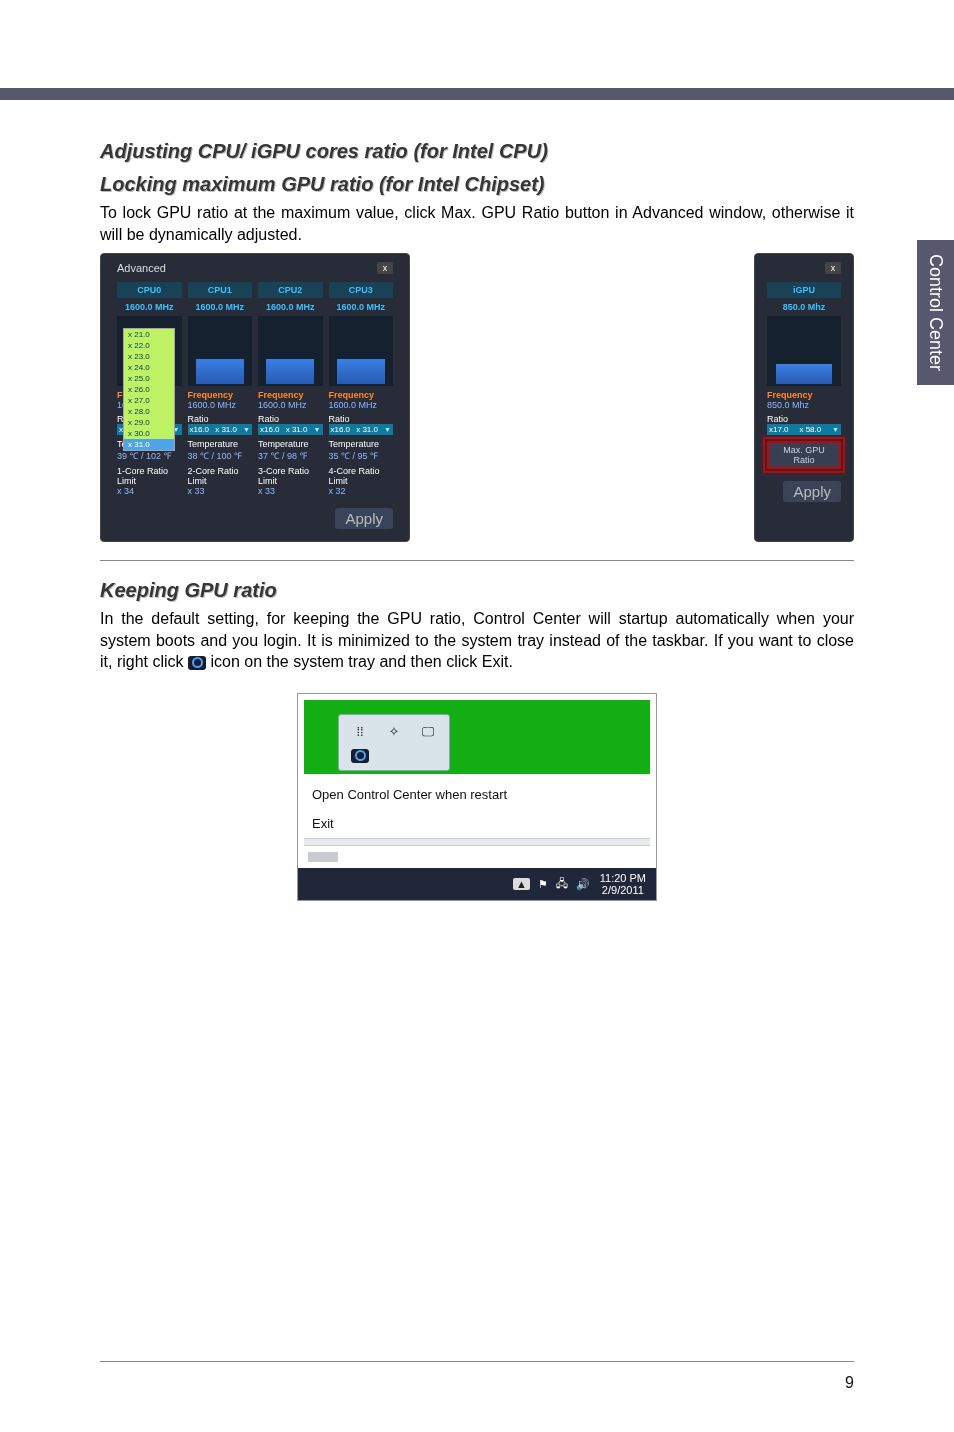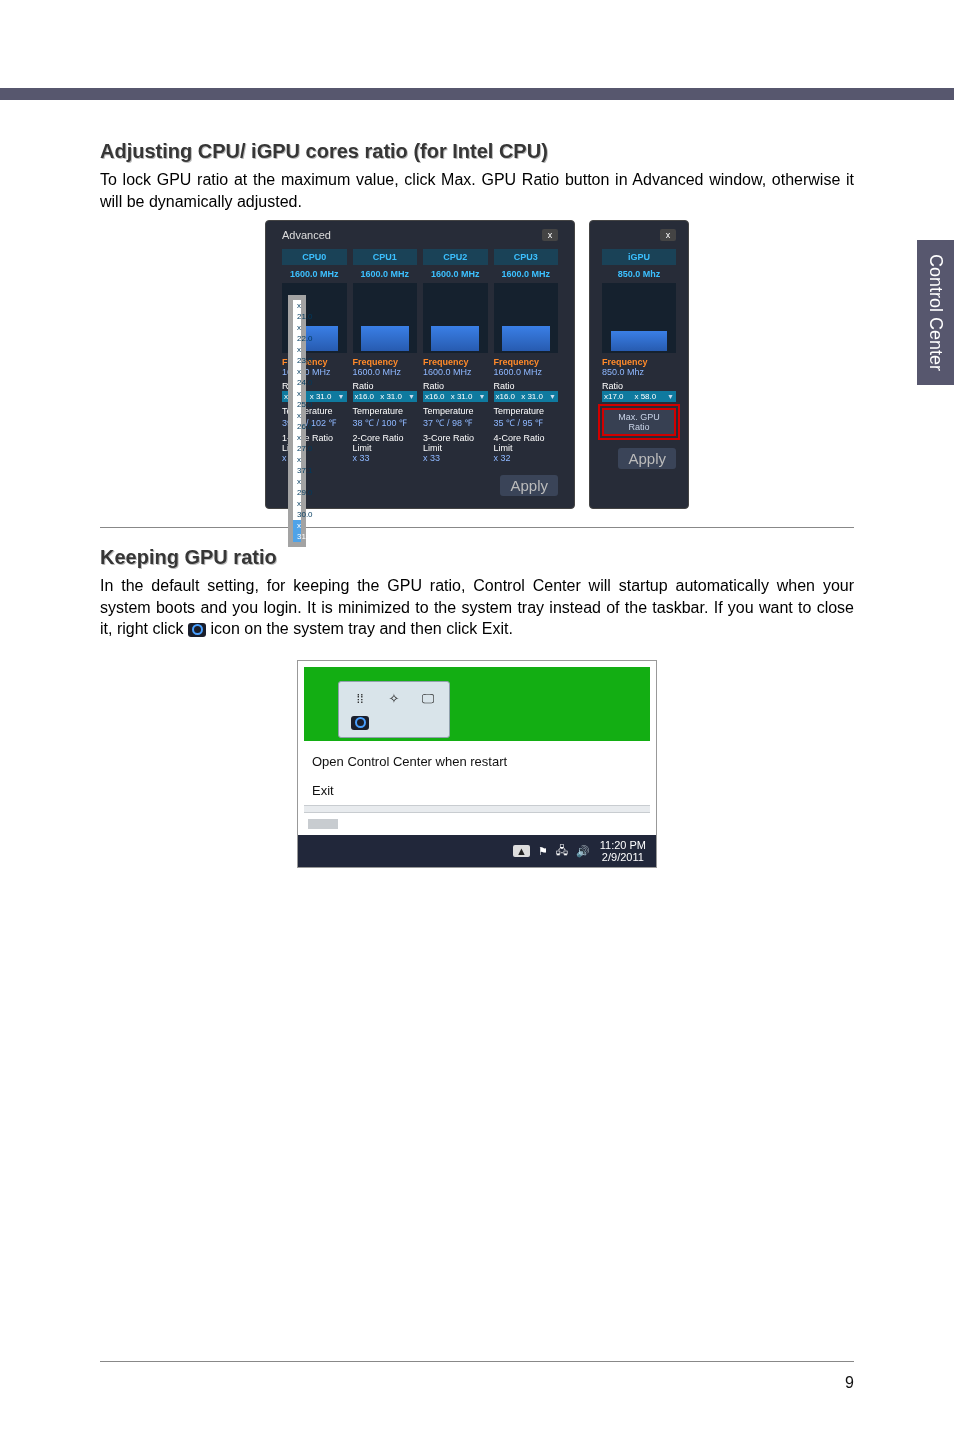"Adjusting CPU/ iGPU cores ratio" h3.section-heading { font-style: none -> italic }
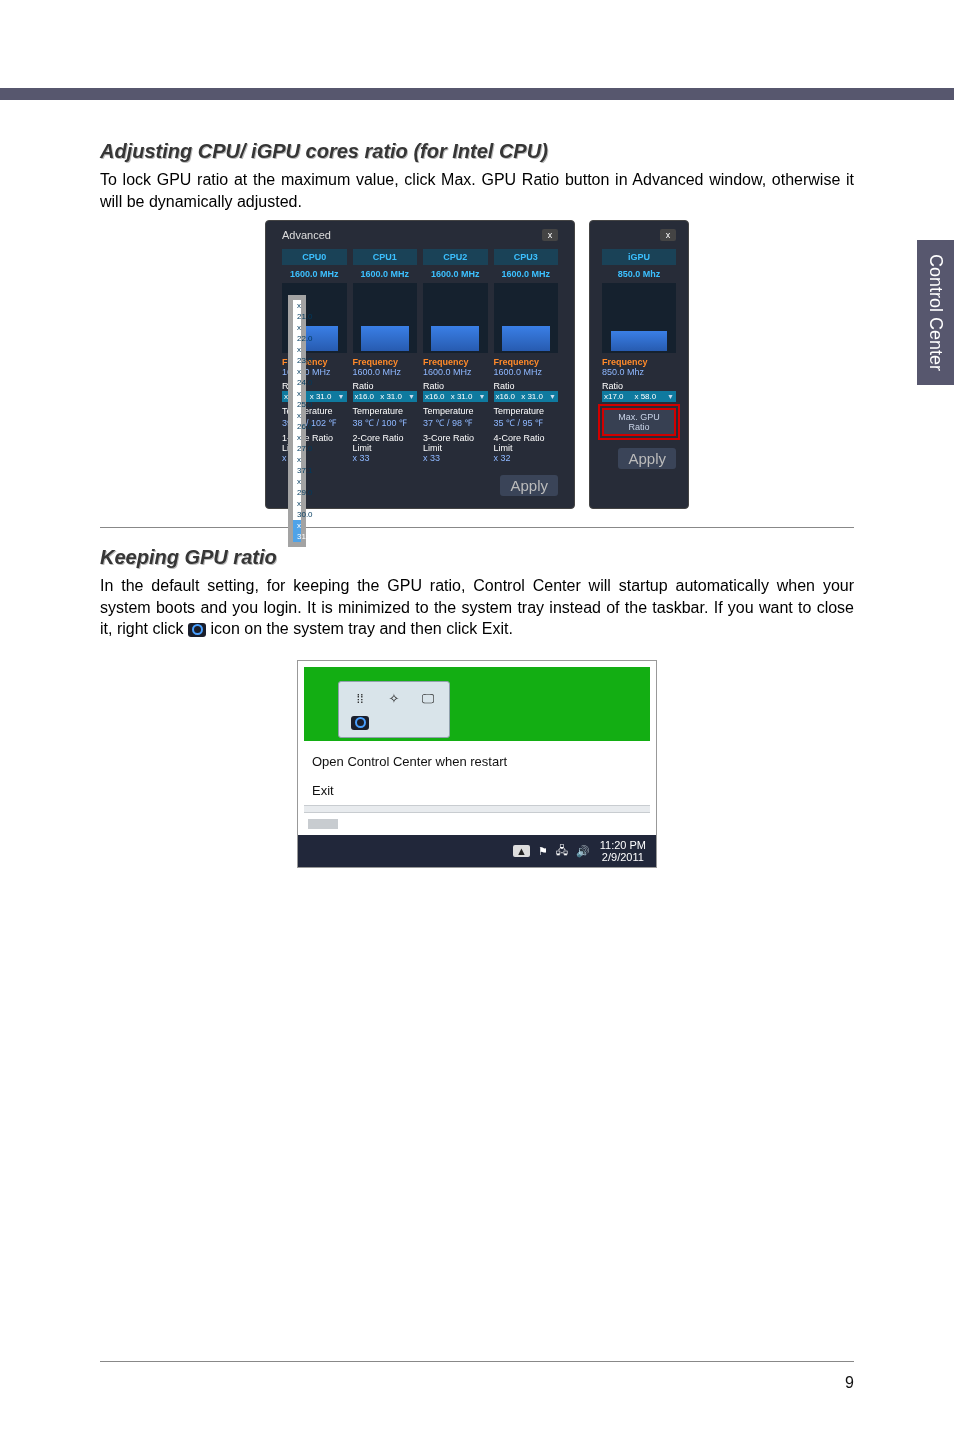"Locking maximum GPU ratio (for" h3.section-heading { html: none -> <h3>Locking maximum GPU ratio (for Intel Chipset)</h3> }
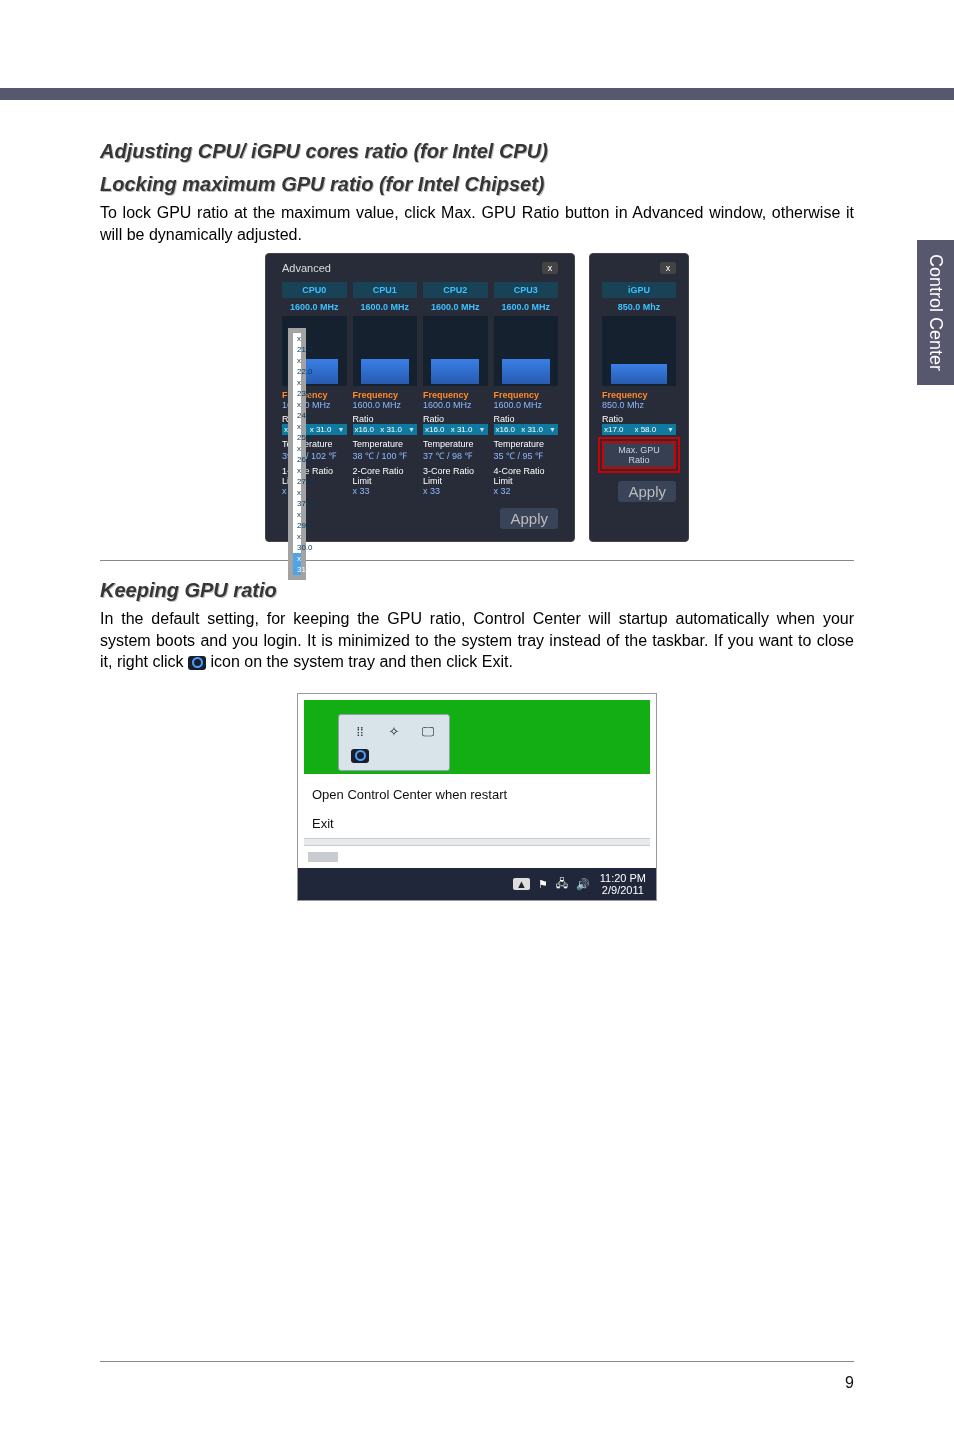"Advanced" .adv-wrap { justify-content: center -> space-between }
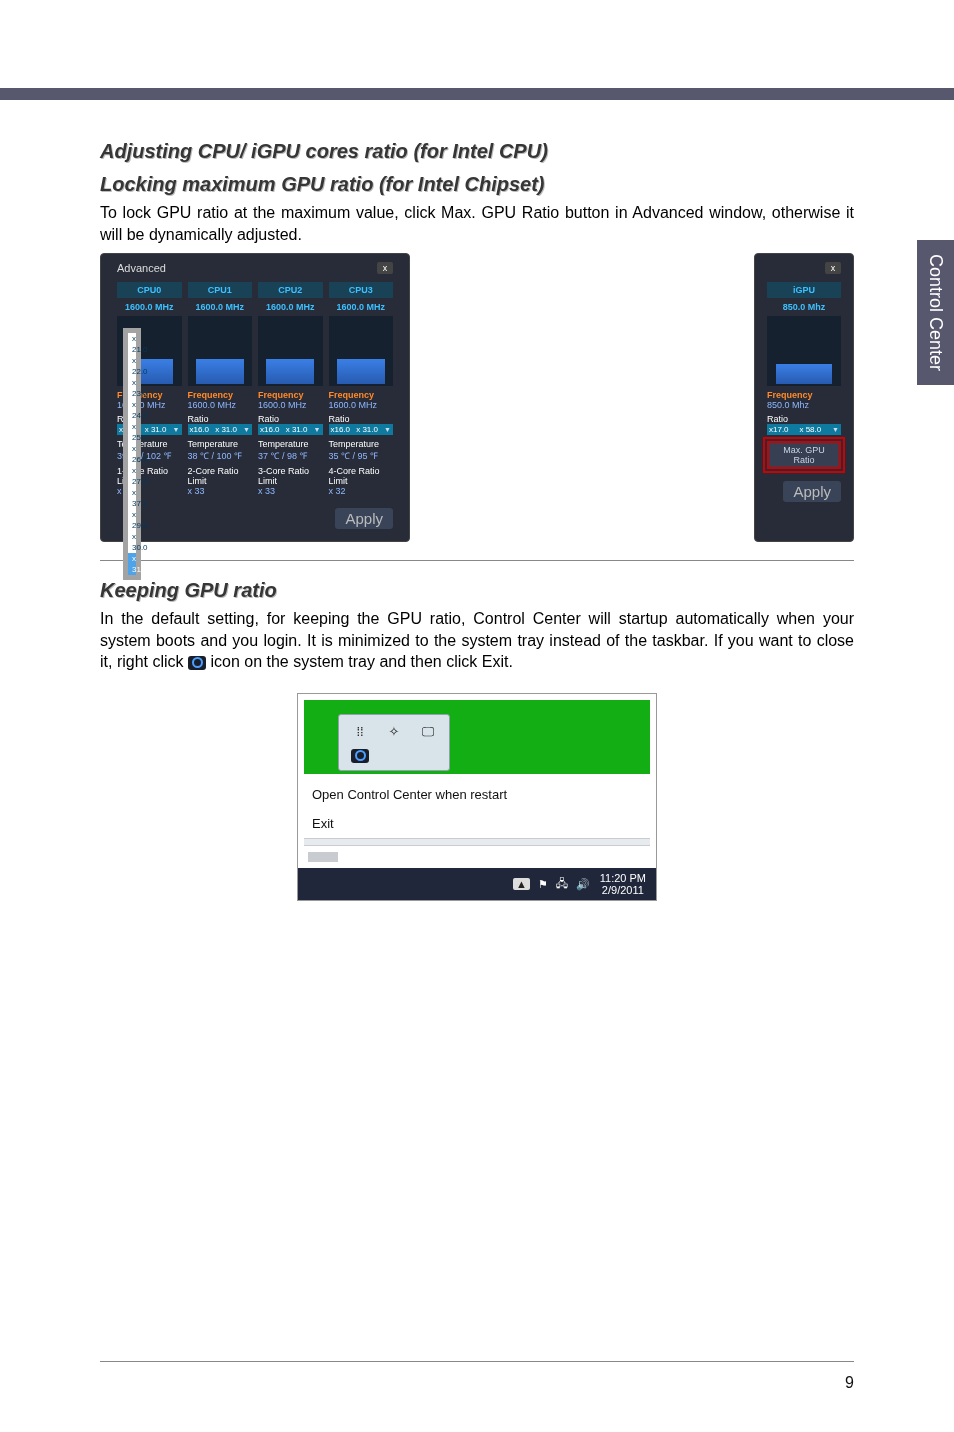"x 21.0" .ratio-list { background: #ffffff -> #bef264; border: 5px solid #a3a3a3 -> 1px solid #a3a3a3; width: 18px -> 52px }
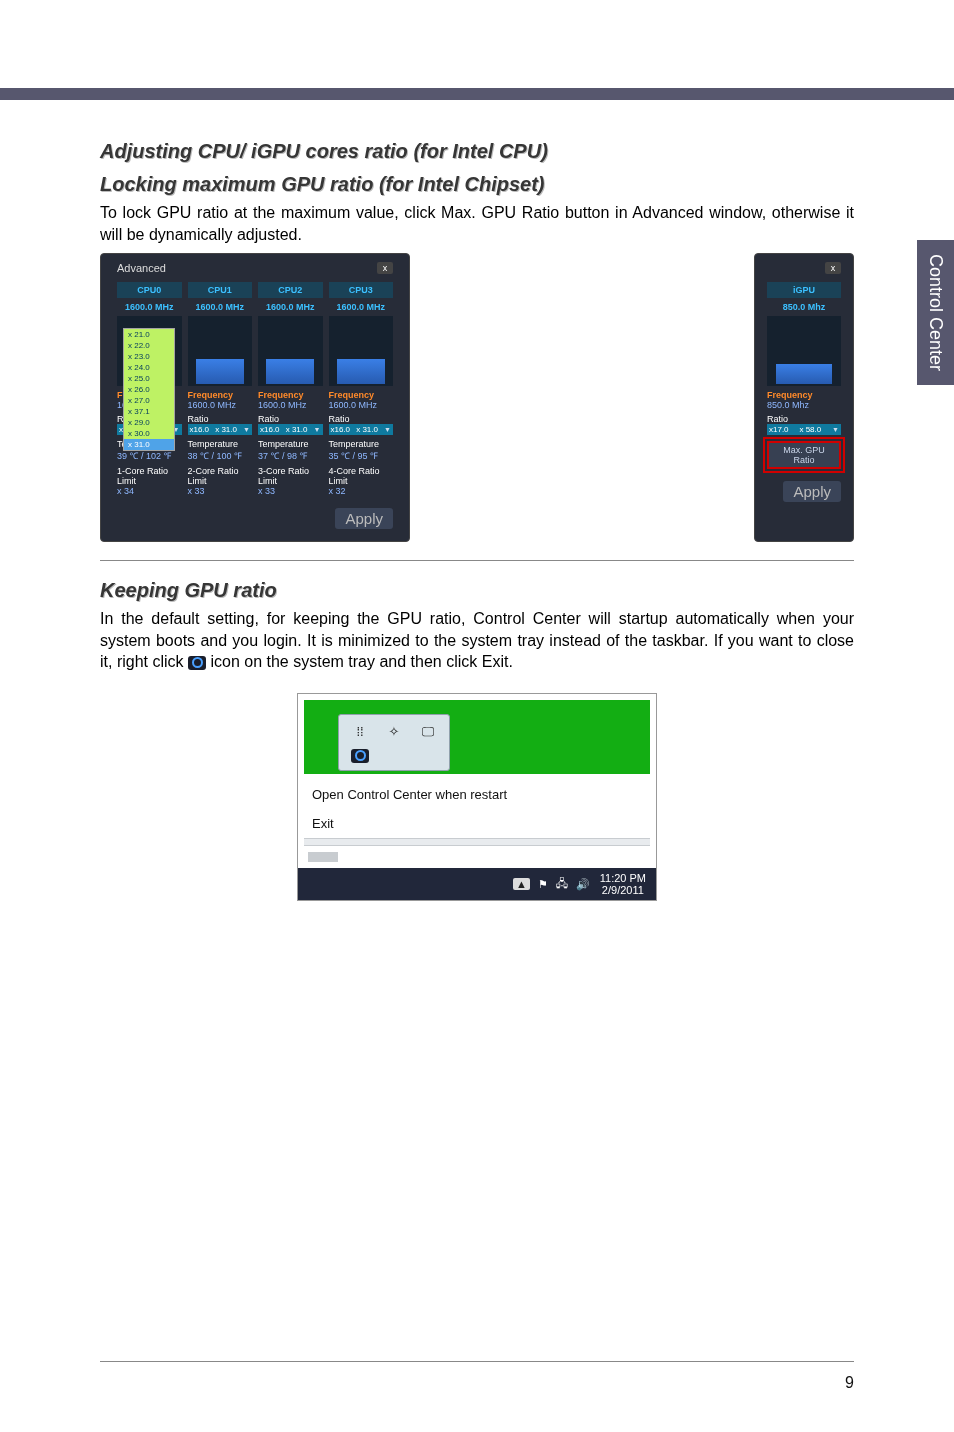"x 37.1" div { text: 37.1 -> 28.0 }
